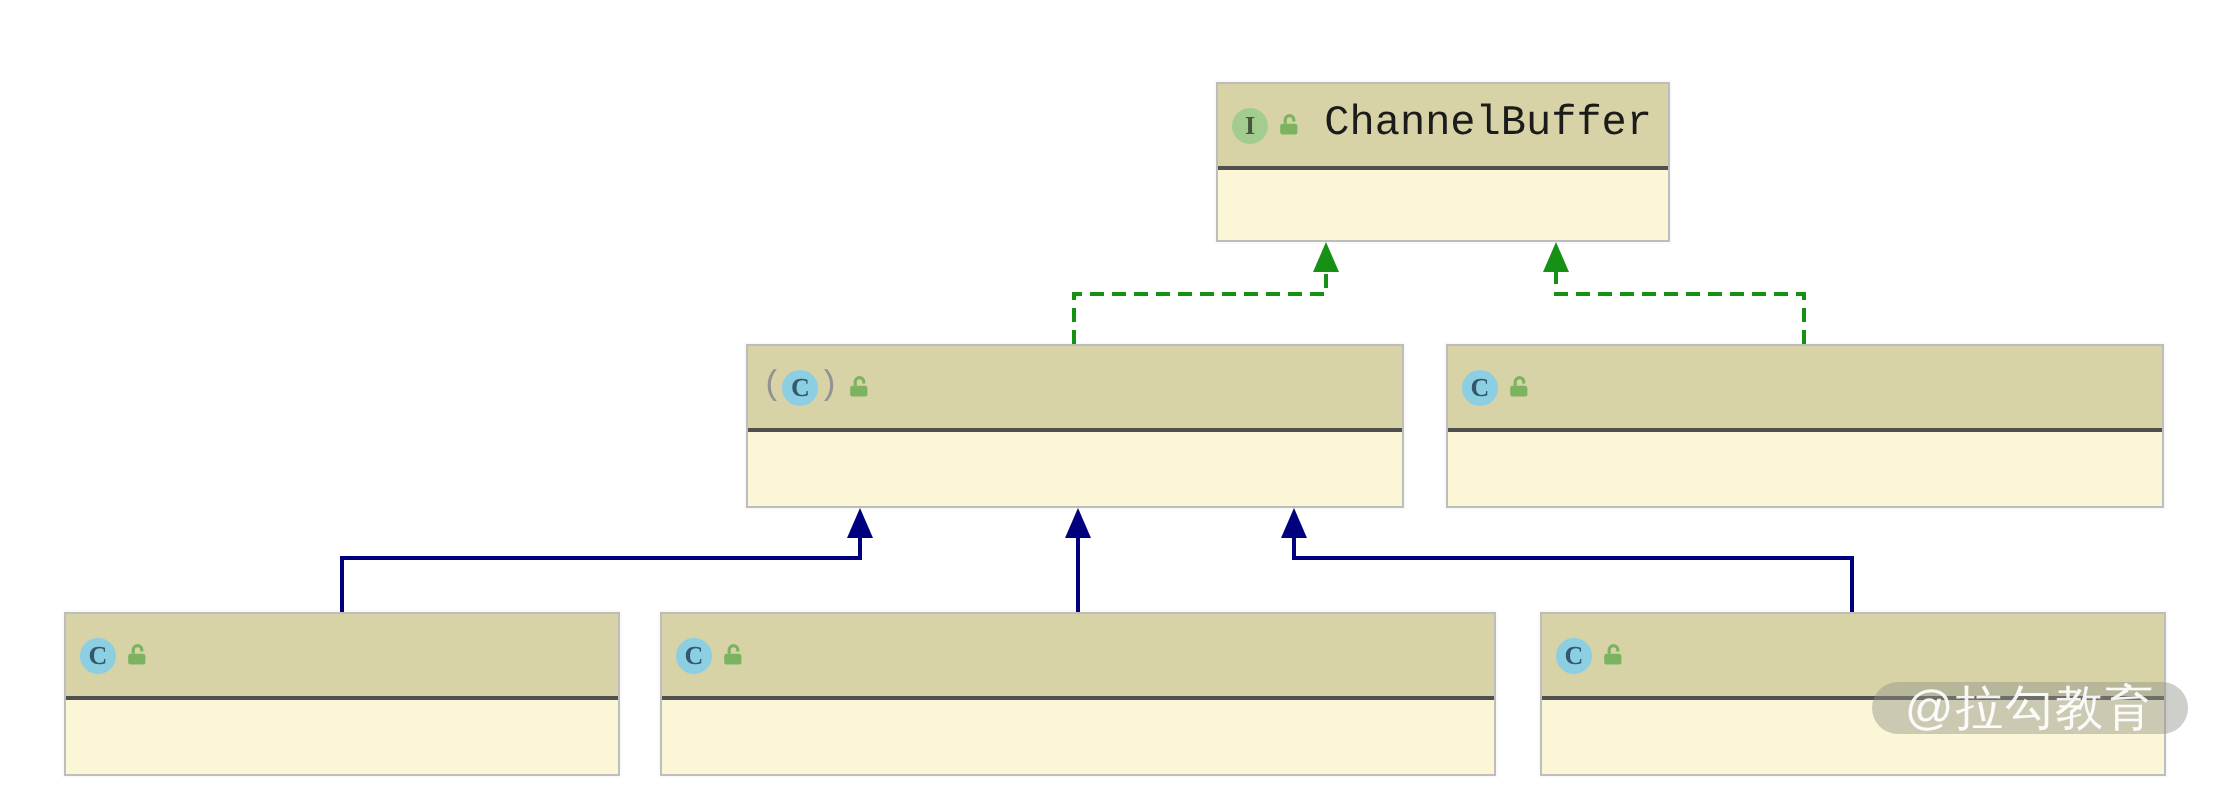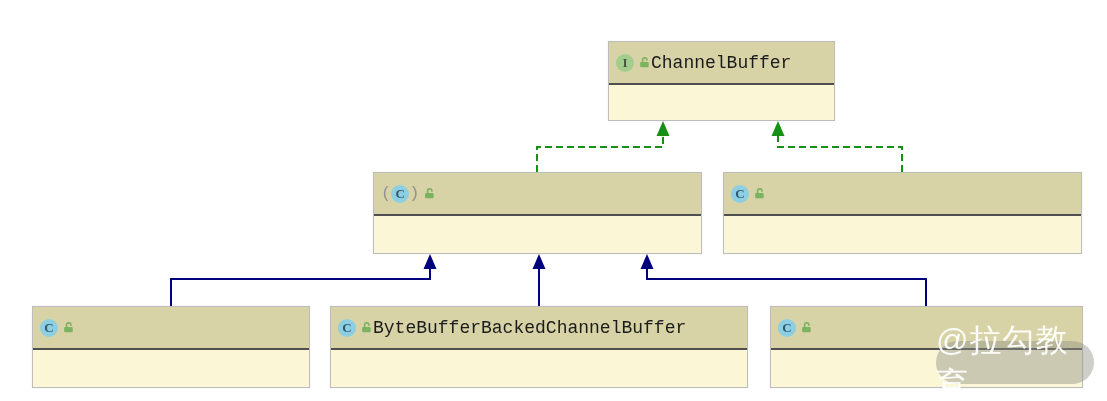"ChannelBuffer" .node-label { font-size: 18px -> 21px; text-align: left -> right }
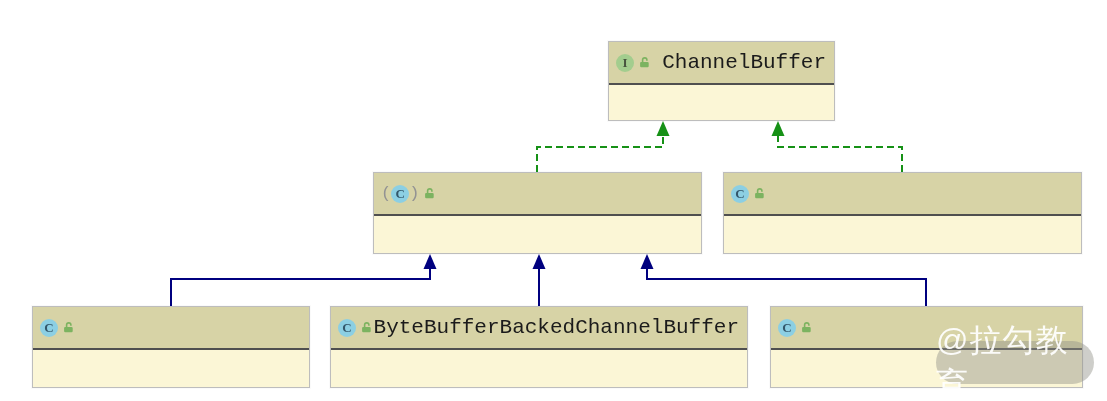"ByteBufferBackedChannelBuffer" span.node-label { html: <span>ByteBufferBackedChannelBuffer</span> -> none }
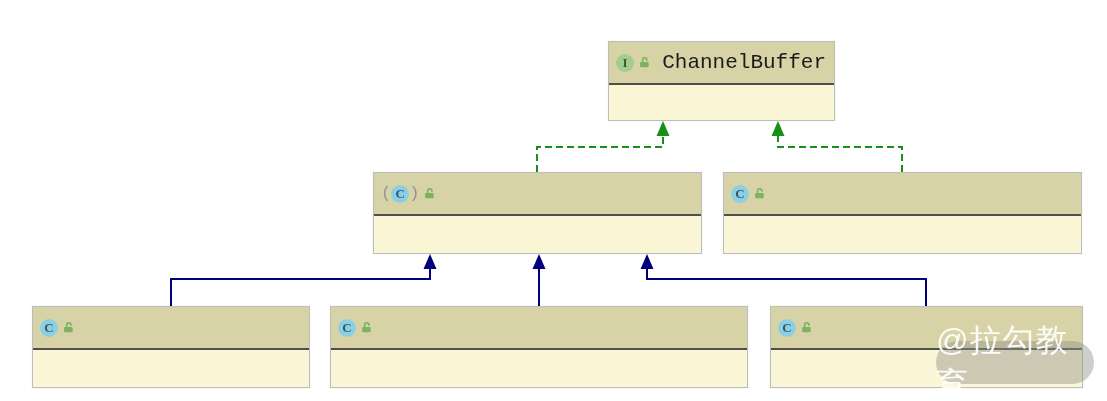"@拉勾教育" #watermark { font-size: 32px -> 24px; height: 43px -> 26px }
